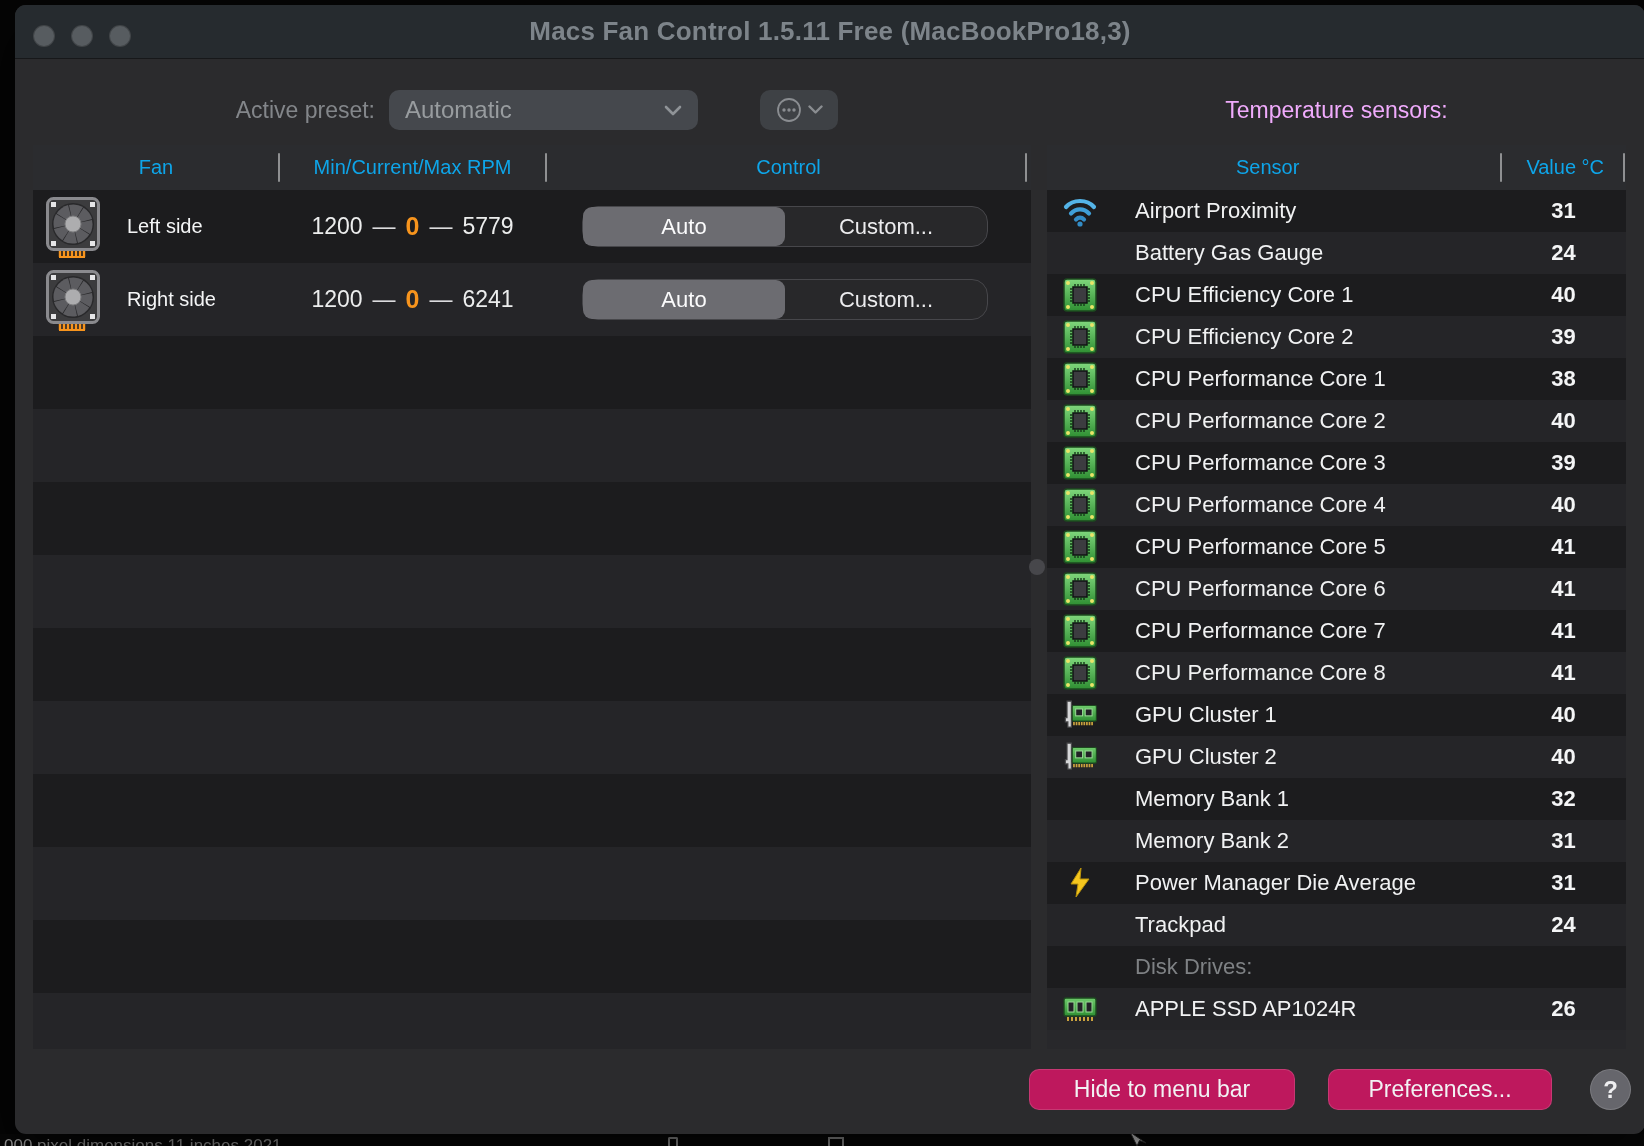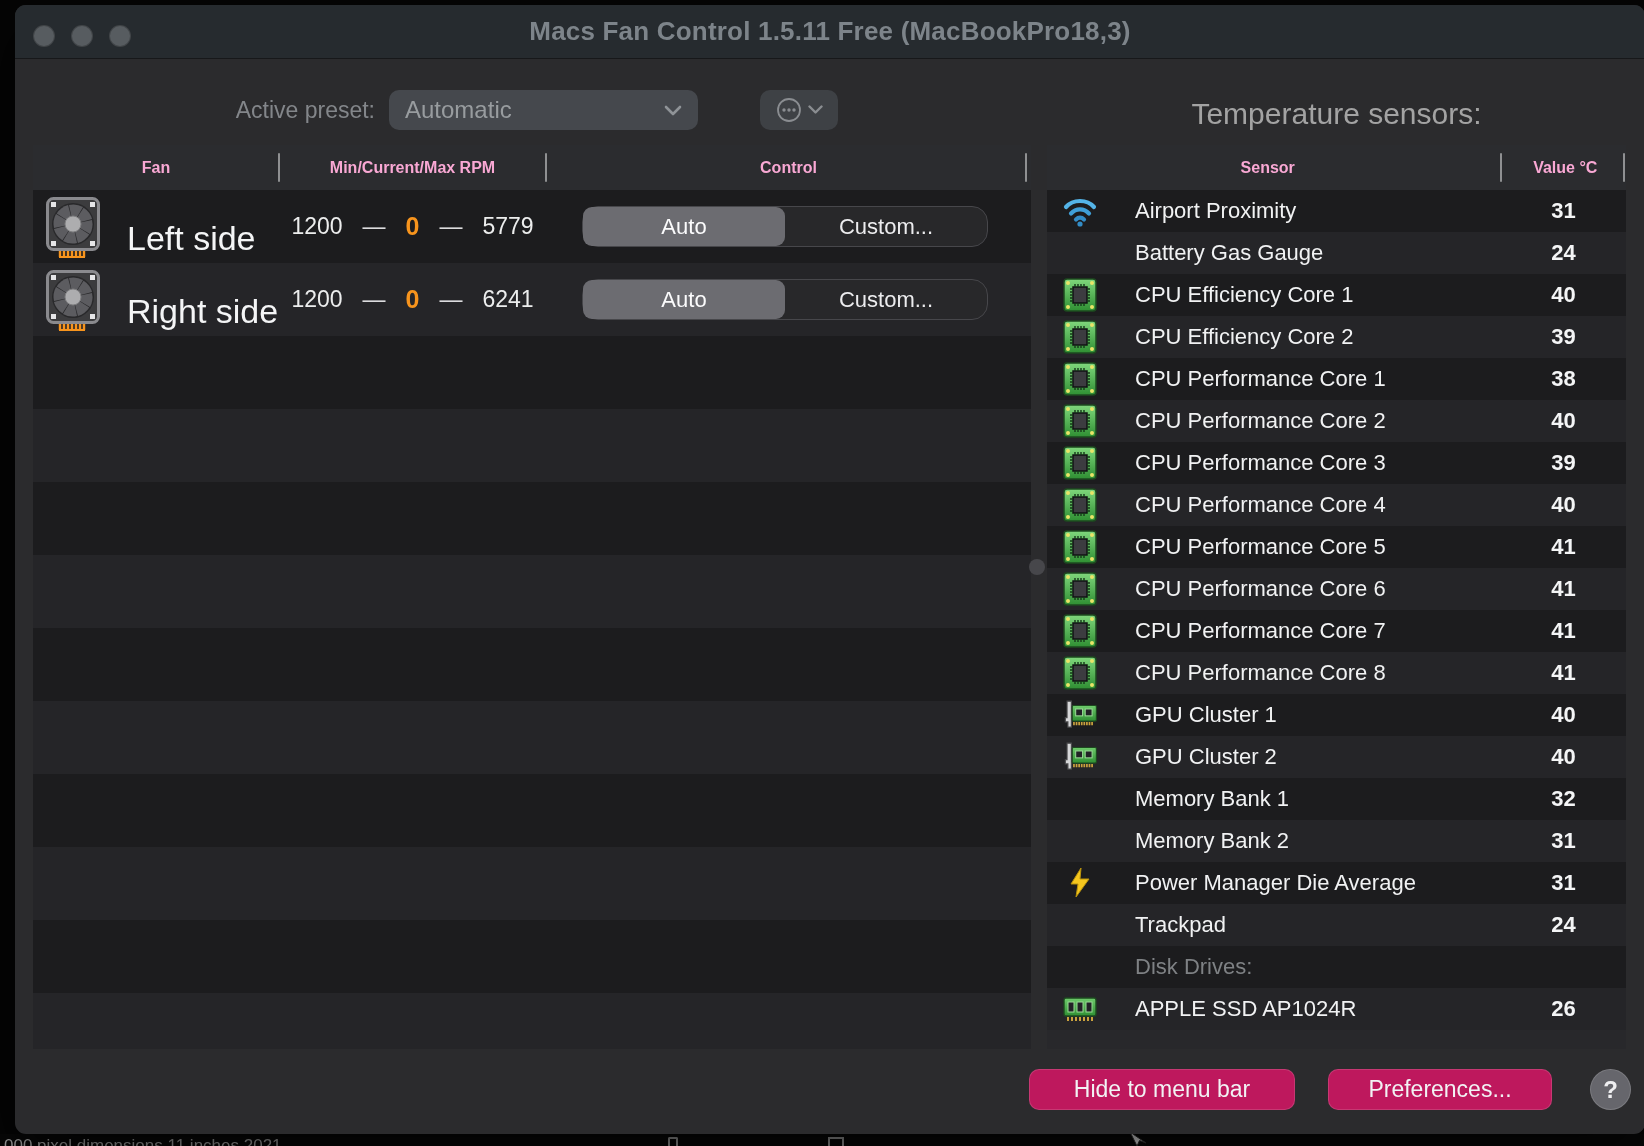"Temperature sensors:" .temp-label { color: #a3a3a3 -> #f0abfc; font-size: 30px -> 23px }
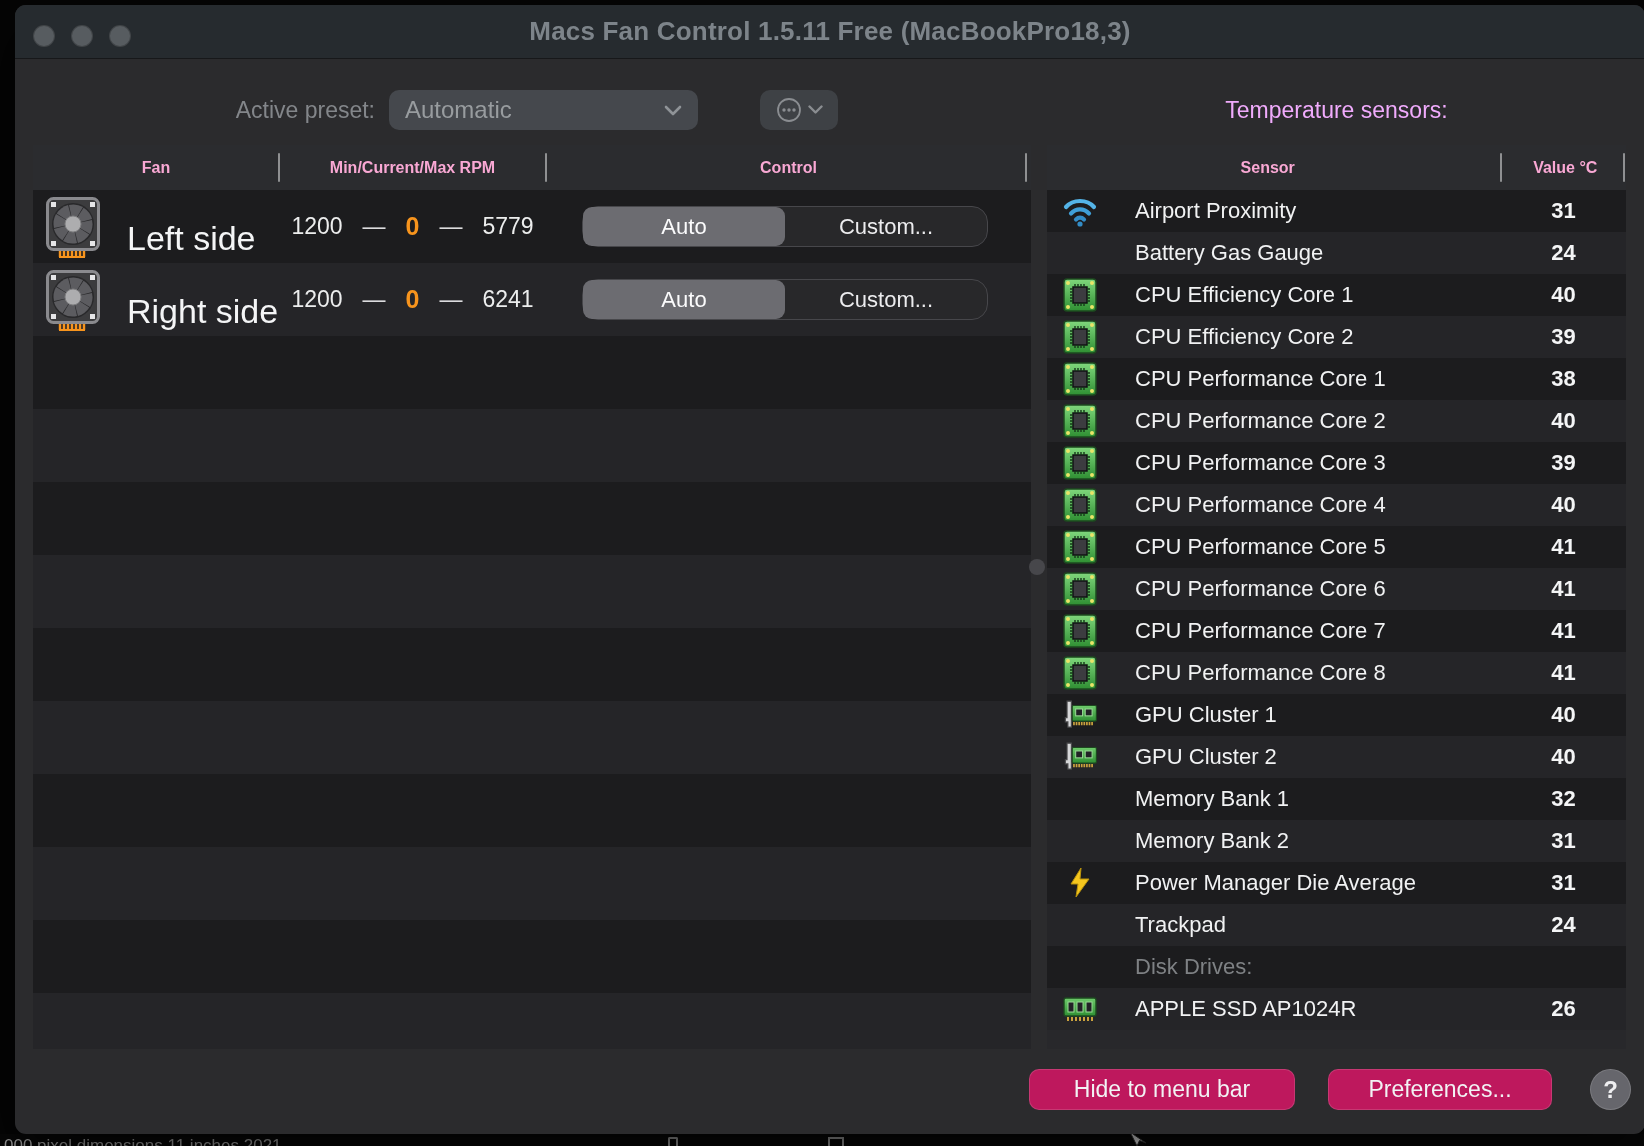"Fan" .th { color: #f9a8d4 -> #0ea5e9; font-size: 16px -> 20px; font-weight: 700 -> 400 }
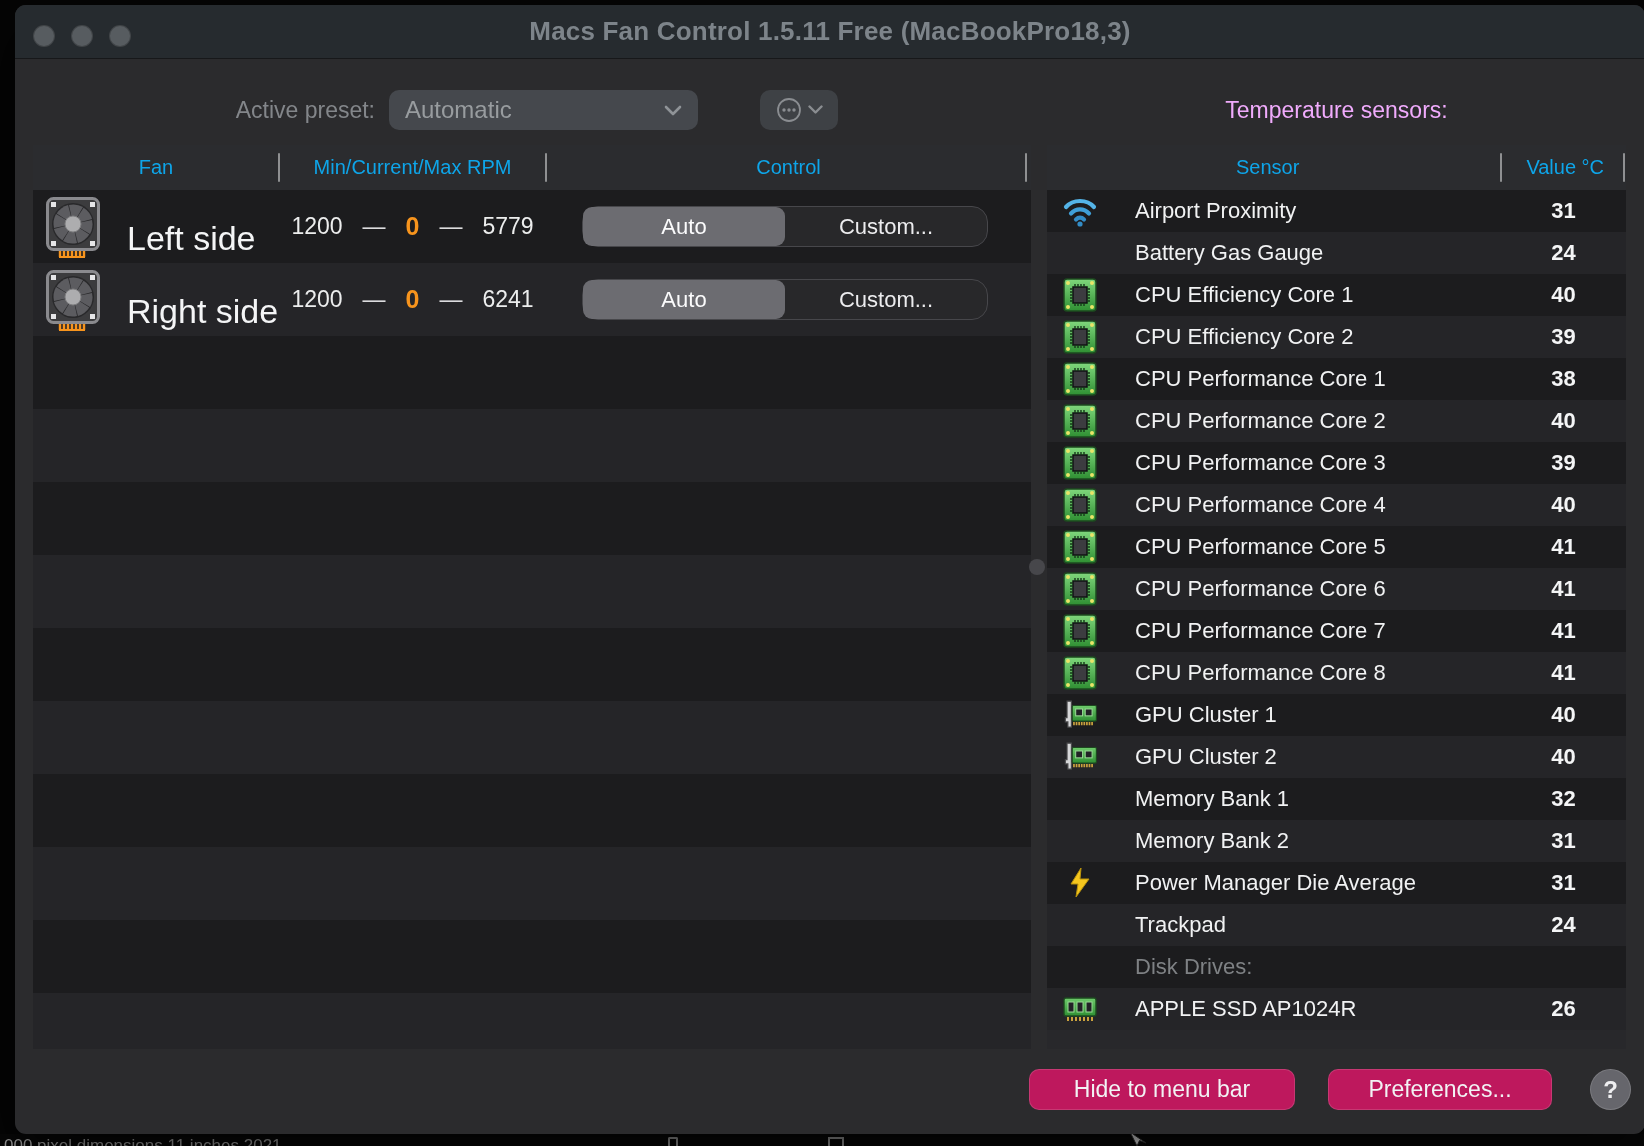"Left side" .fan-name { font-size: 34px -> 20px; margin-top: 12px -> none }
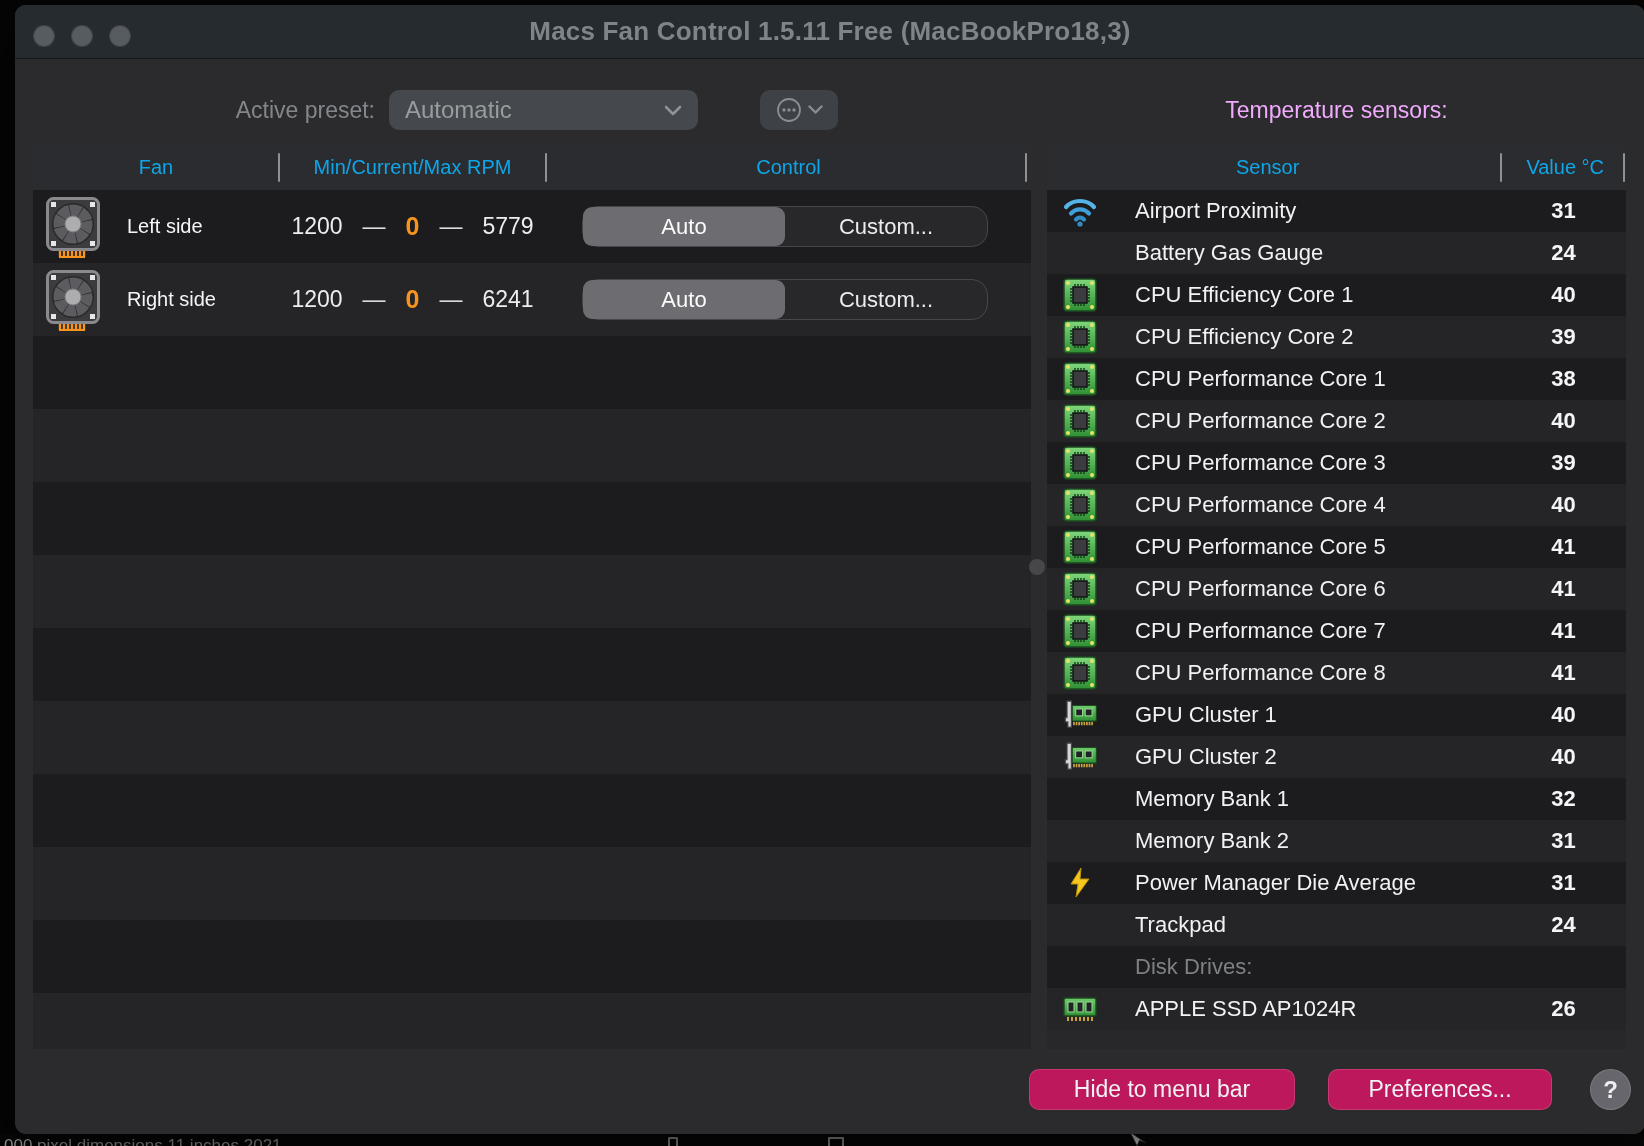"1200" .rpm { gap: 20px -> 10px }
